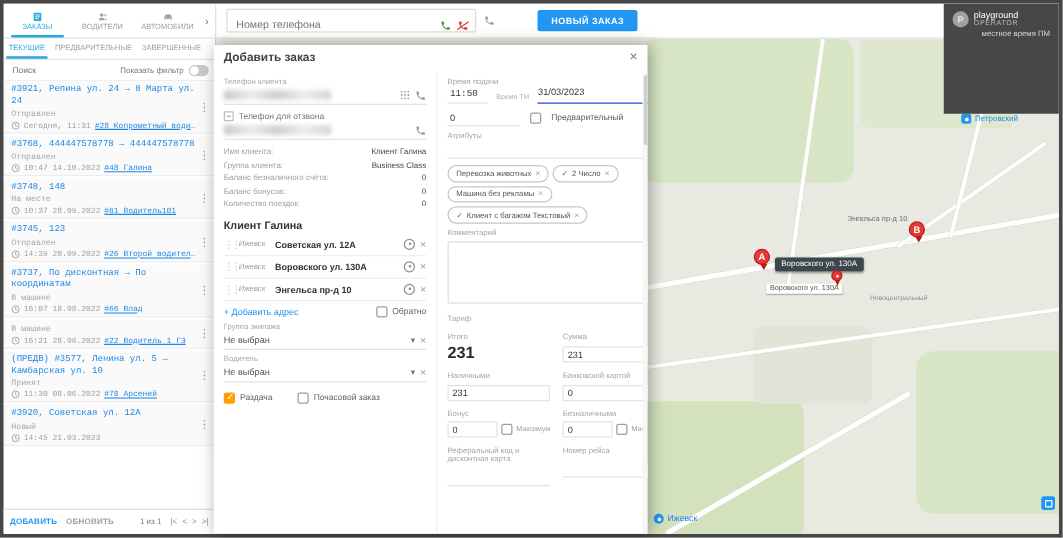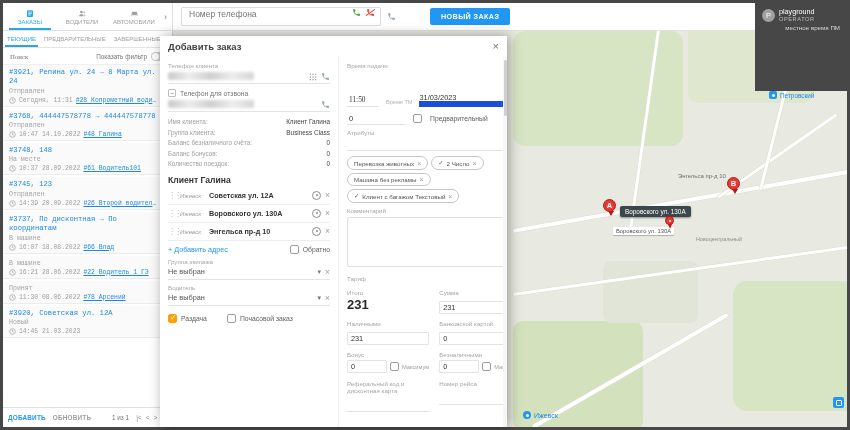"Номер телефона" .phonebox { align-items: flex-start -> flex-end }
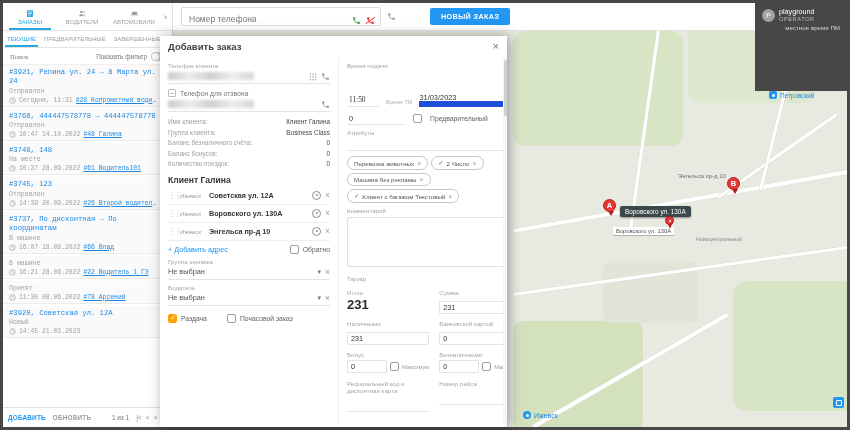"Добавить заказ" .dialog { left: 157px -> 168px }
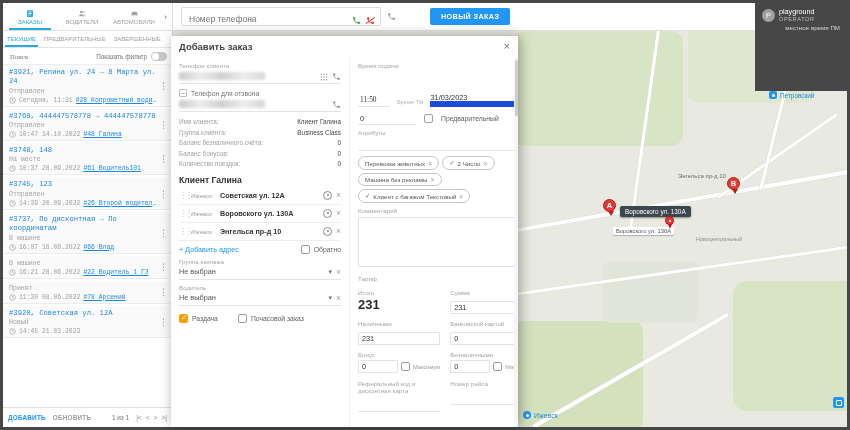"Поиск" .searchrow input { font-family: Liberation Serif, serif -> Liberation Sans, sans-serif }
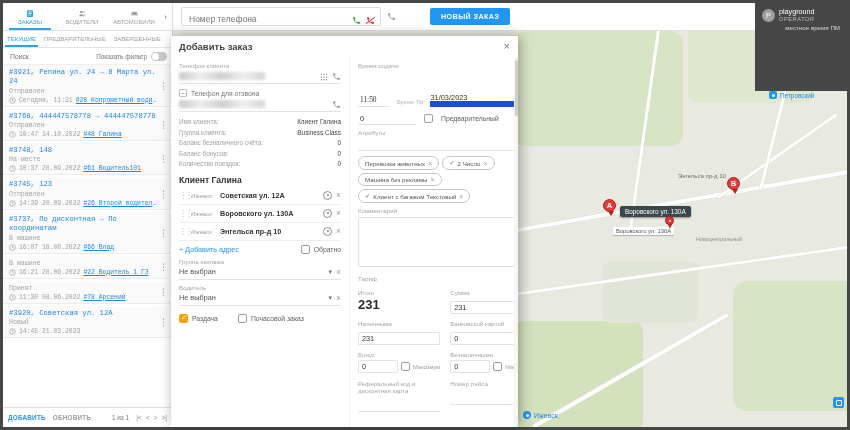"11:50" .time-input { font-family: Liberation Serif, serif -> Liberation Mono, monospace; margin-top: 24px -> none }
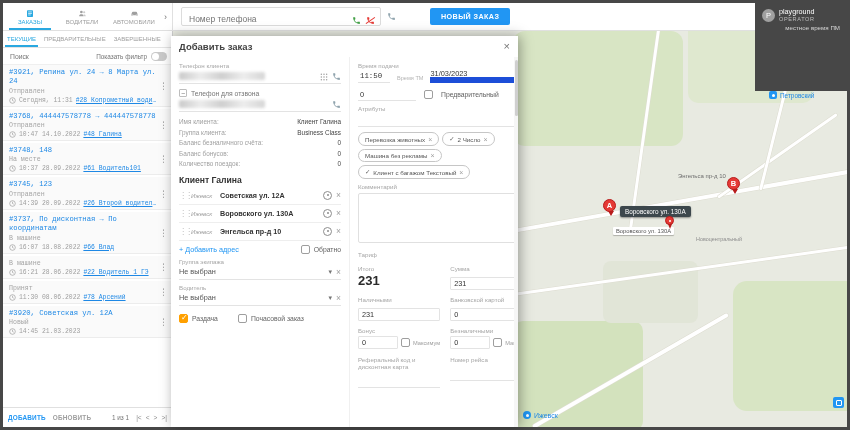"31/03/2023" .date-box { align-items: center -> none; border-bottom: 6px solid #1d4ed8 -> 1px solid #1d4ed8 }
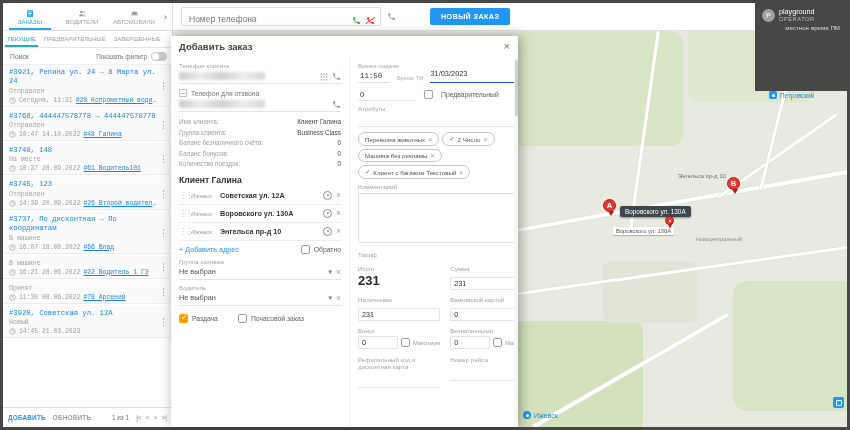"(ПРЕДВ) #3577, Ленина ул. 5" div.card-title { html: none -> <div>(ПРЕДВ) #3577, Ленина ул. 5 → Камбарская ул. 10</div> }
